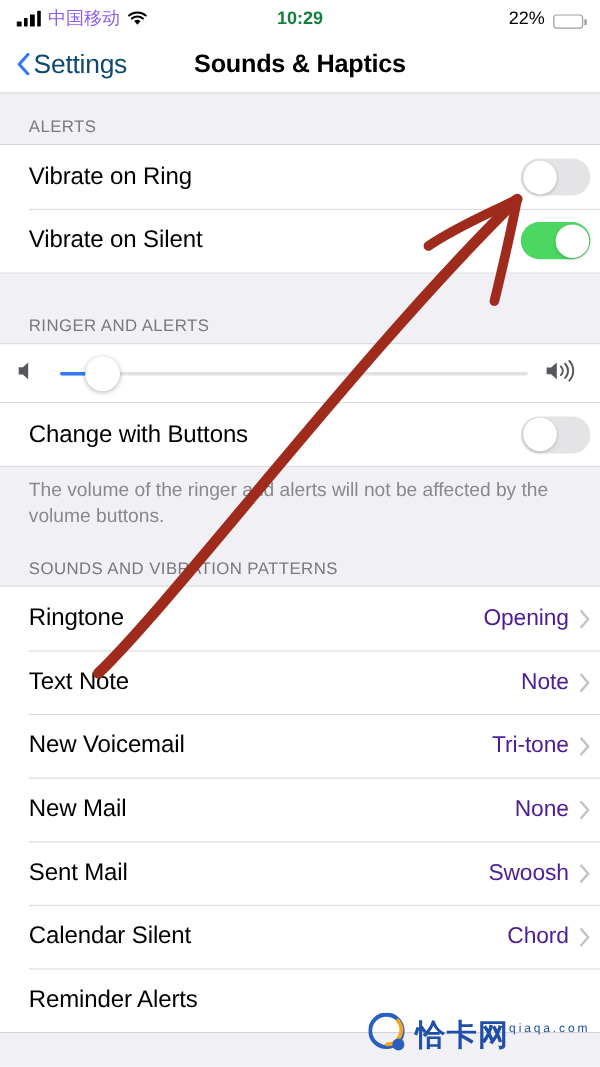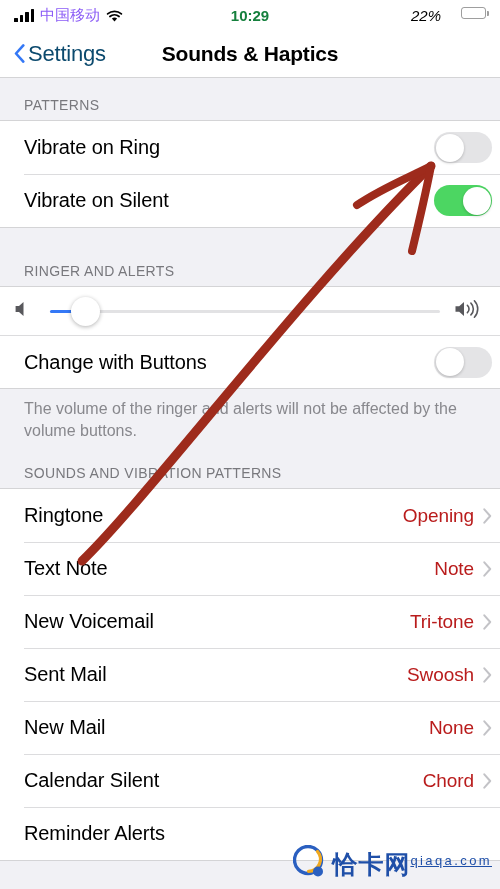"22%" .sb-right { align-items: flex-start -> flex-end; font-style: italic -> none; gap: 20px -> 7px }
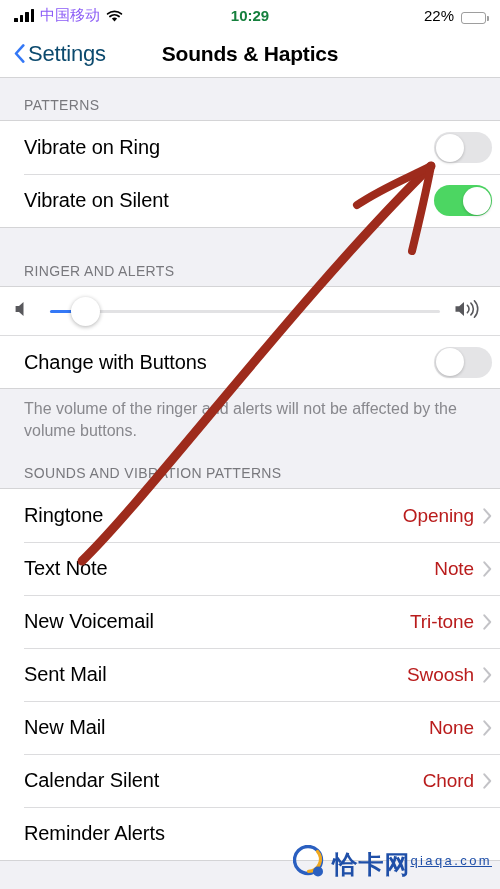"PATTERNS" div.sec-head { text: PATTERNS -> ALERTS }
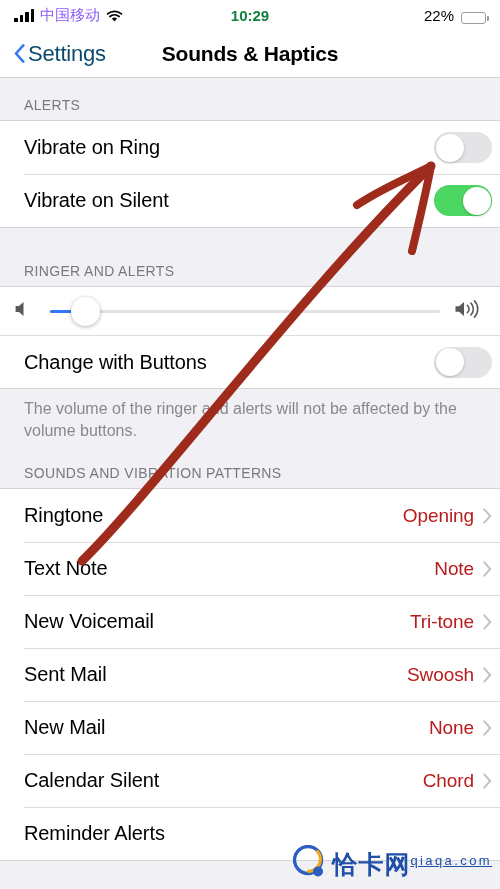"Opening" .row-value { color: #b91c1c -> #4c1d95 }
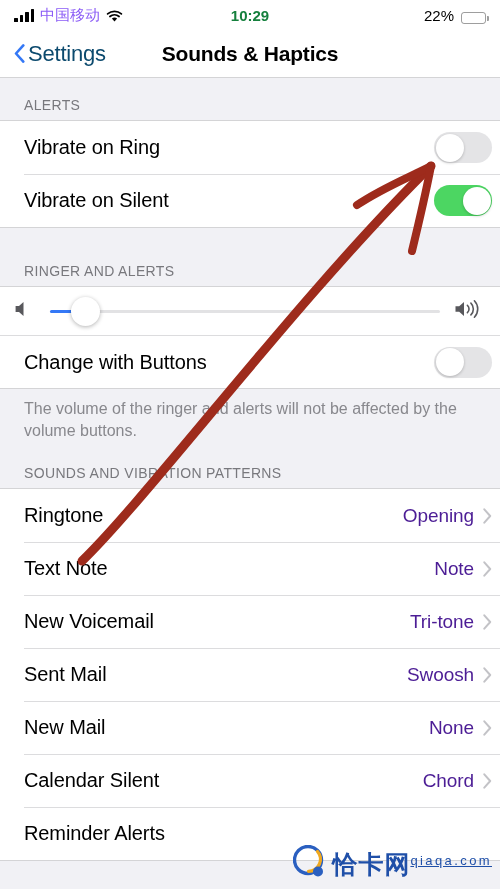"Sent Mail" div.row { order: before "New Mail" -> after "New Mail" }
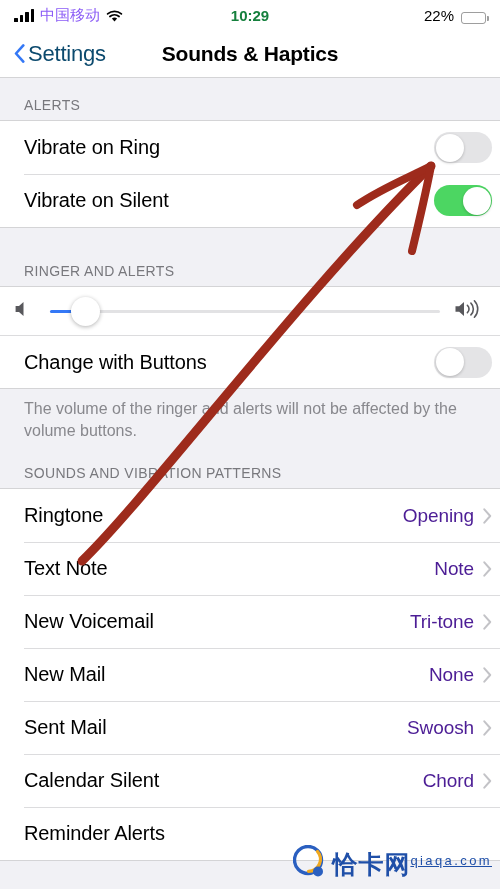"qiaqa.com" .wm-en { font-size: 13px -> 10px; text-decoration: underline -> none }
